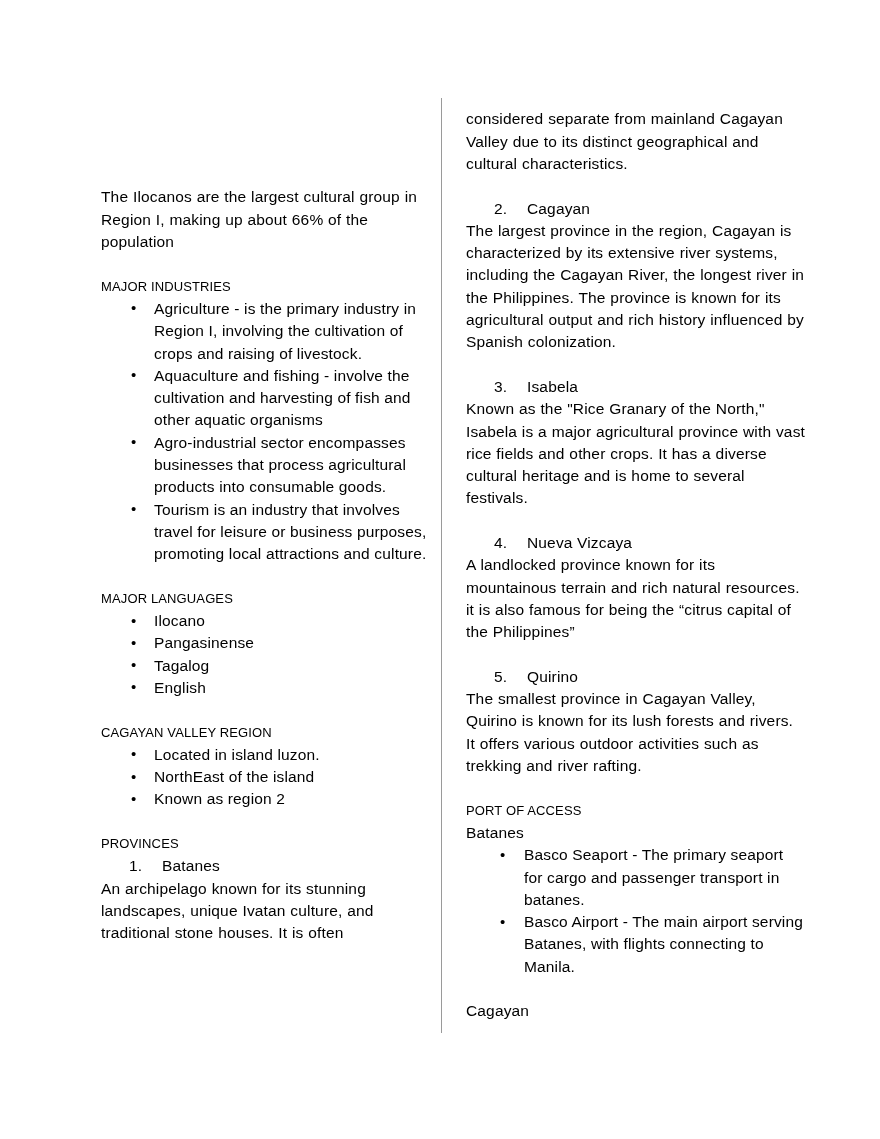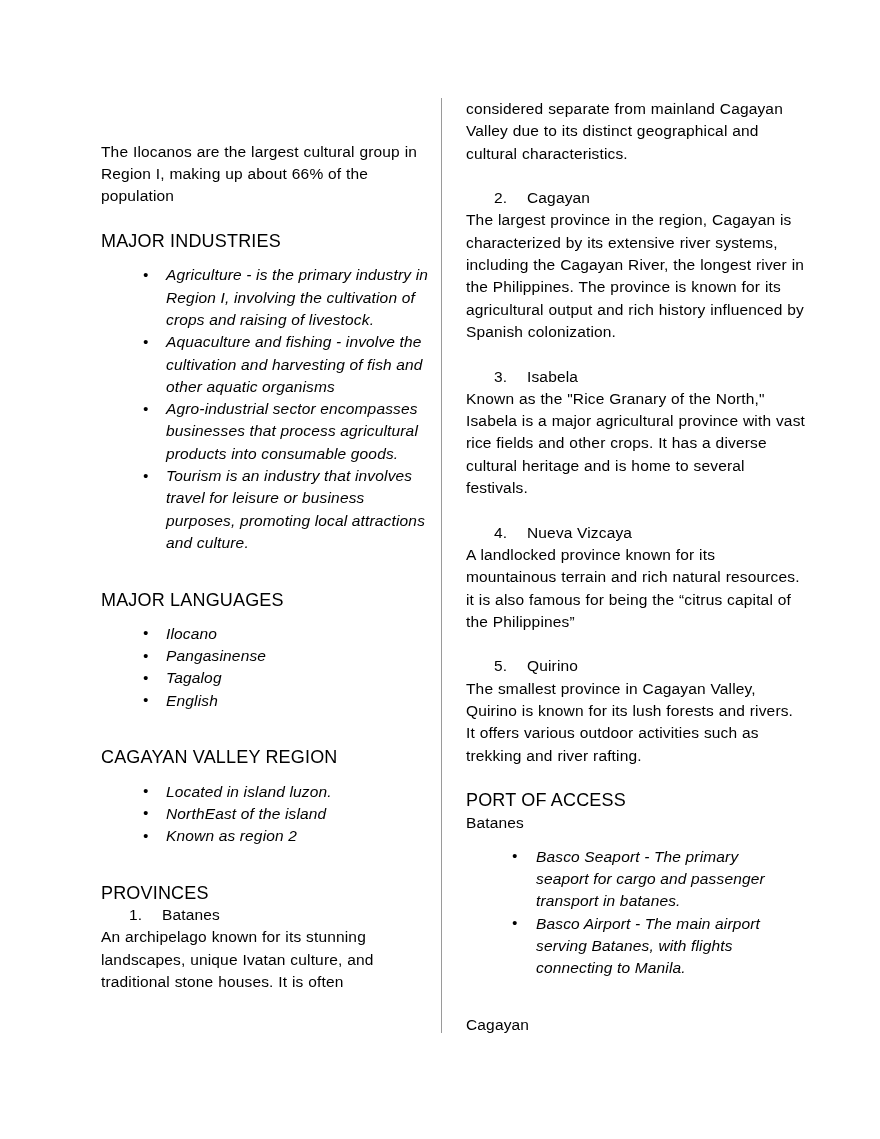"MAJOR INDUSTRIES" .heading { font-size: 18px -> 13px }
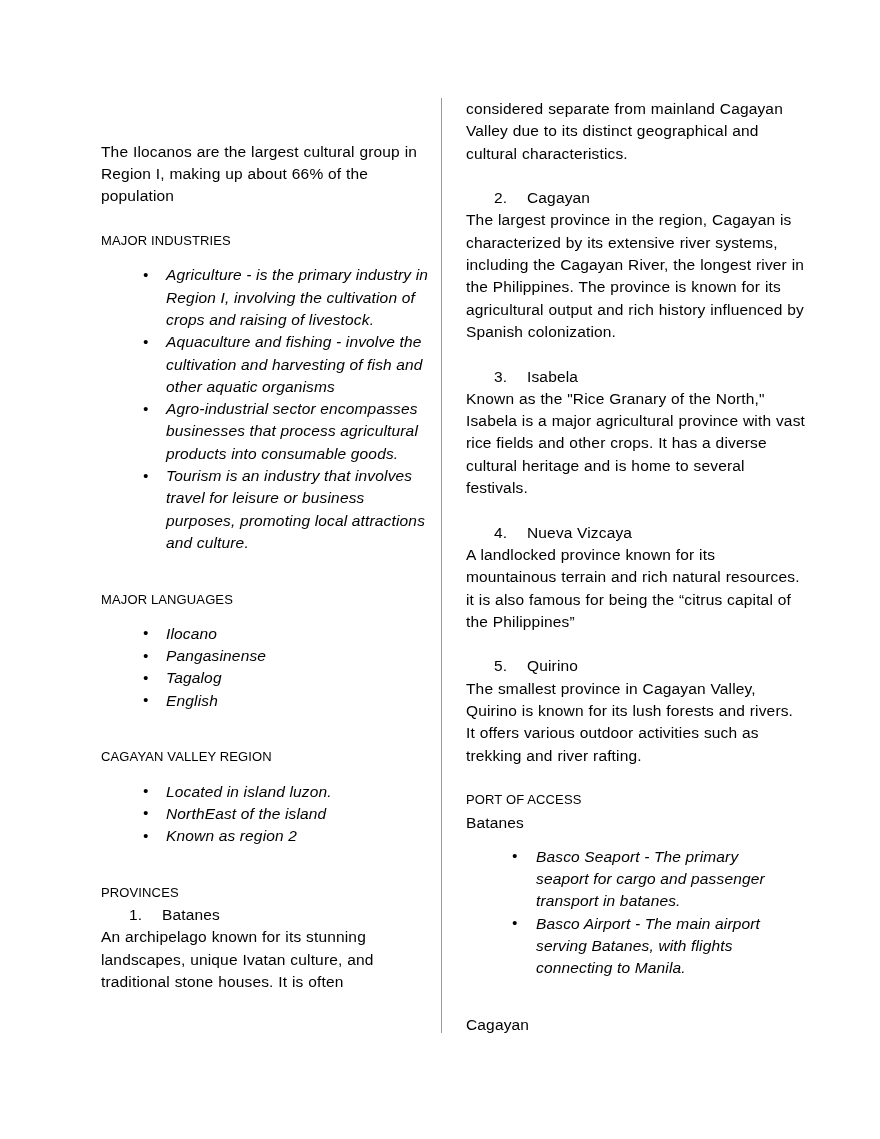"Agriculture - is the primary" ul.bullets { font-style: italic -> none; margin: 12px -> 0 }
